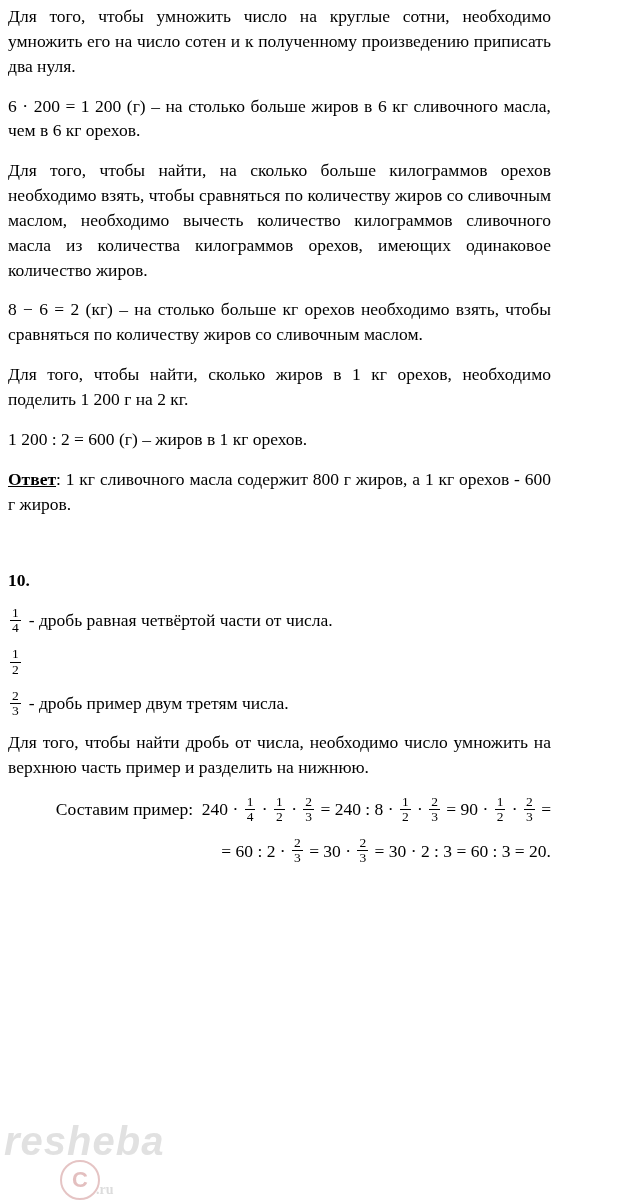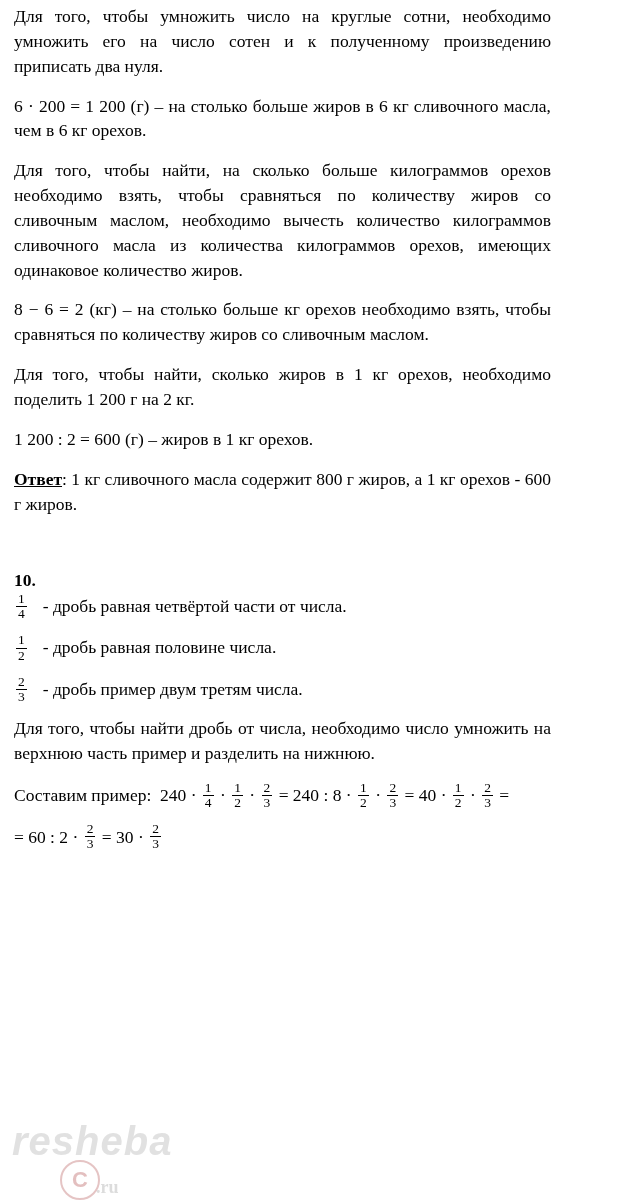"Для того, чтобы умножить число" .page { padding: 4px 4px 0 14px -> 4px 4px 0 8px }
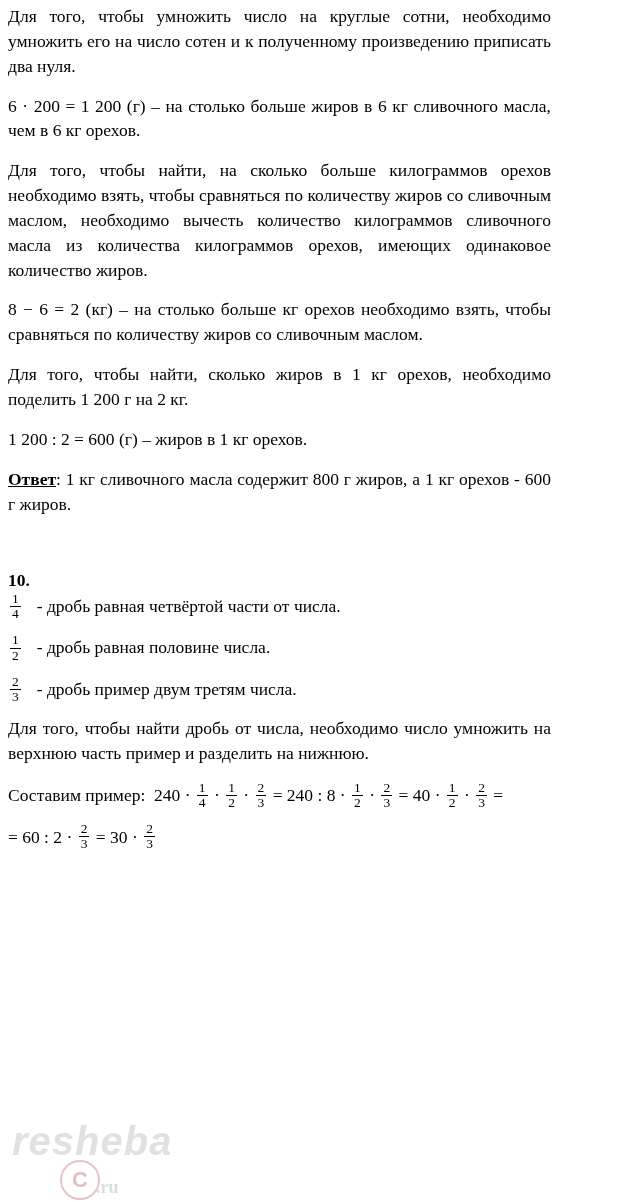"10." .num-head { margin: 0 0 0 0 -> 0 0 14px 0 }
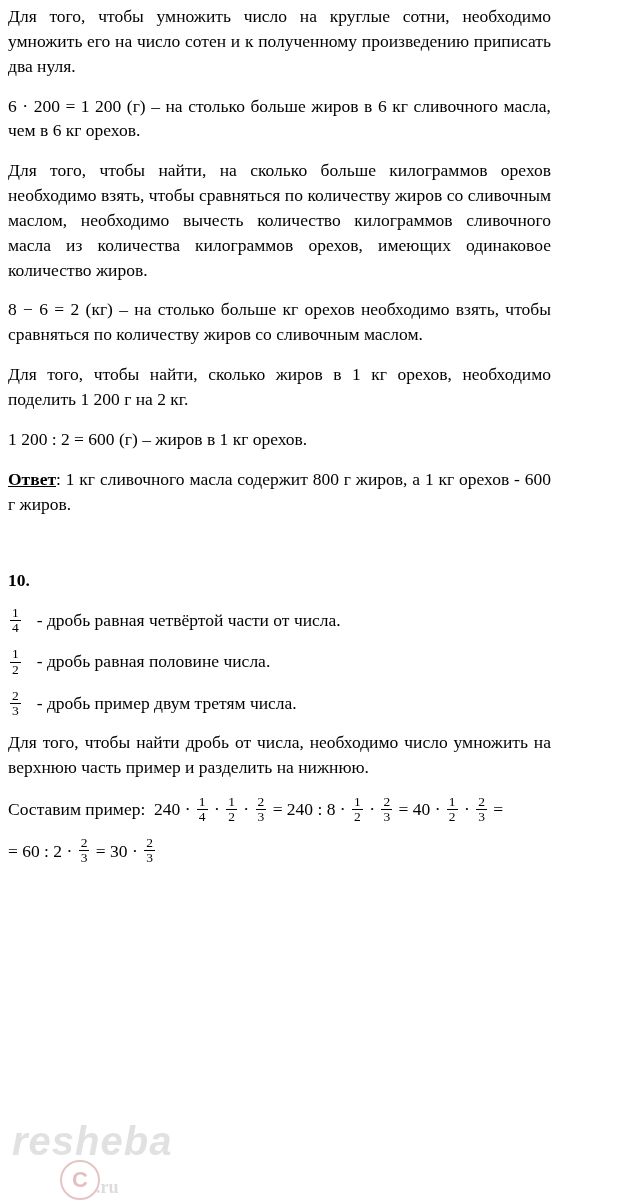"- дробь равная четвёртой части" .frac-label { margin-left: 14px -> 6px }
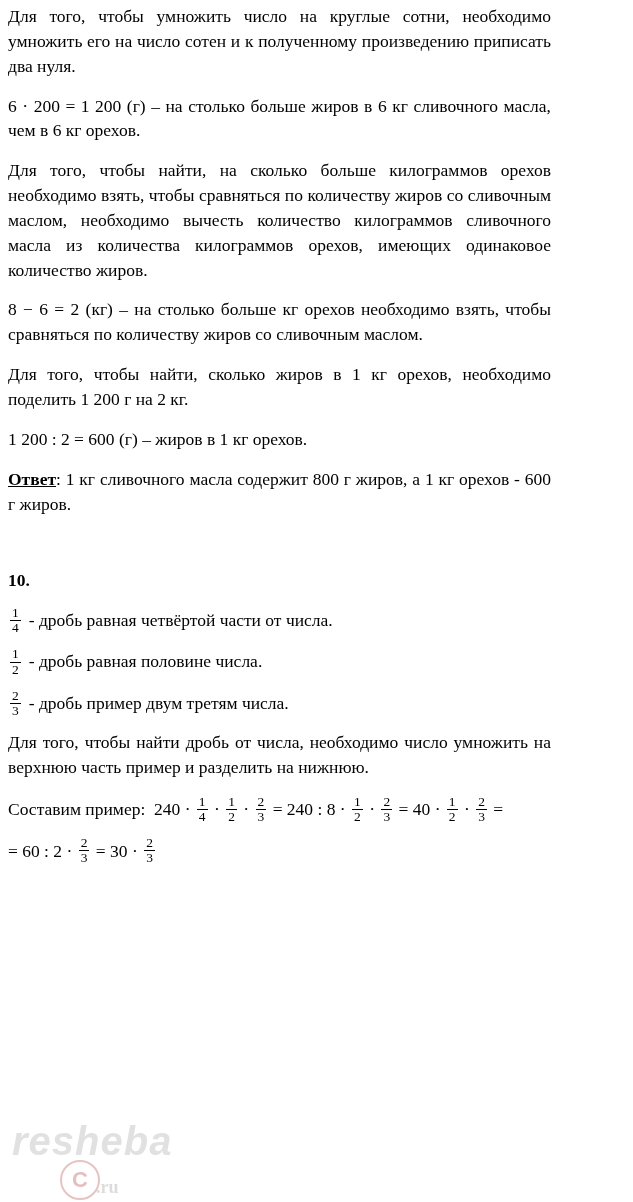"- дробь равная половине числа." span.frac-label { html: <span>- дробь равная половине числа.</span> -> none }
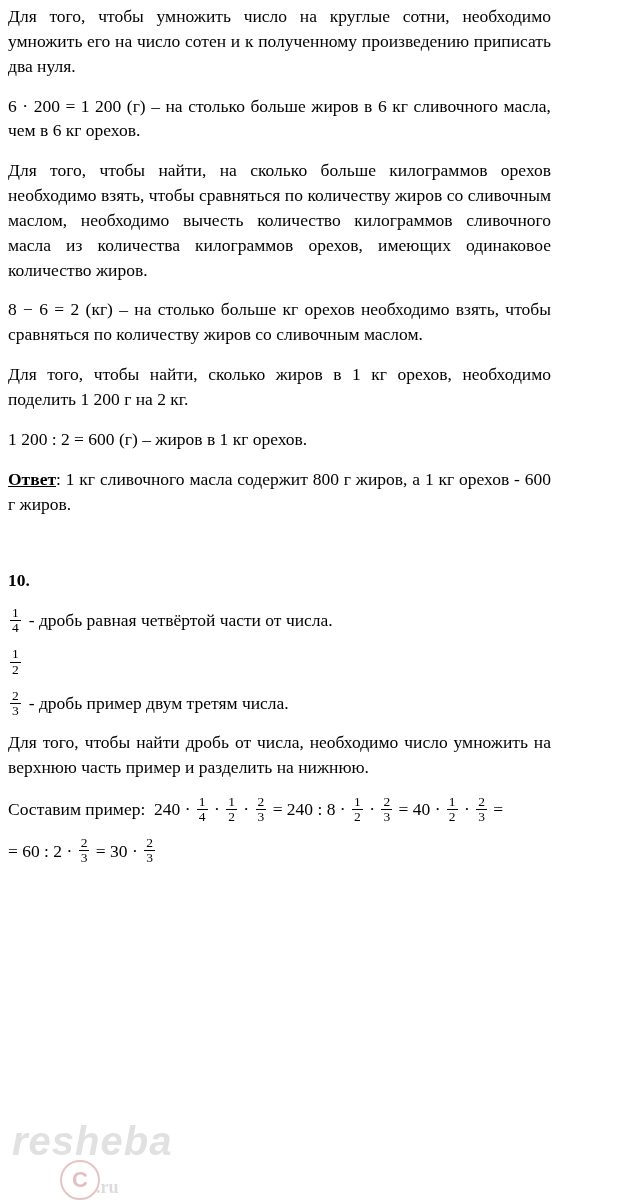"Составим пример: 240 ·" .formula { justify-content: none -> flex-end; margin: 0 0 12px 0 -> 0 0 12px 8px }
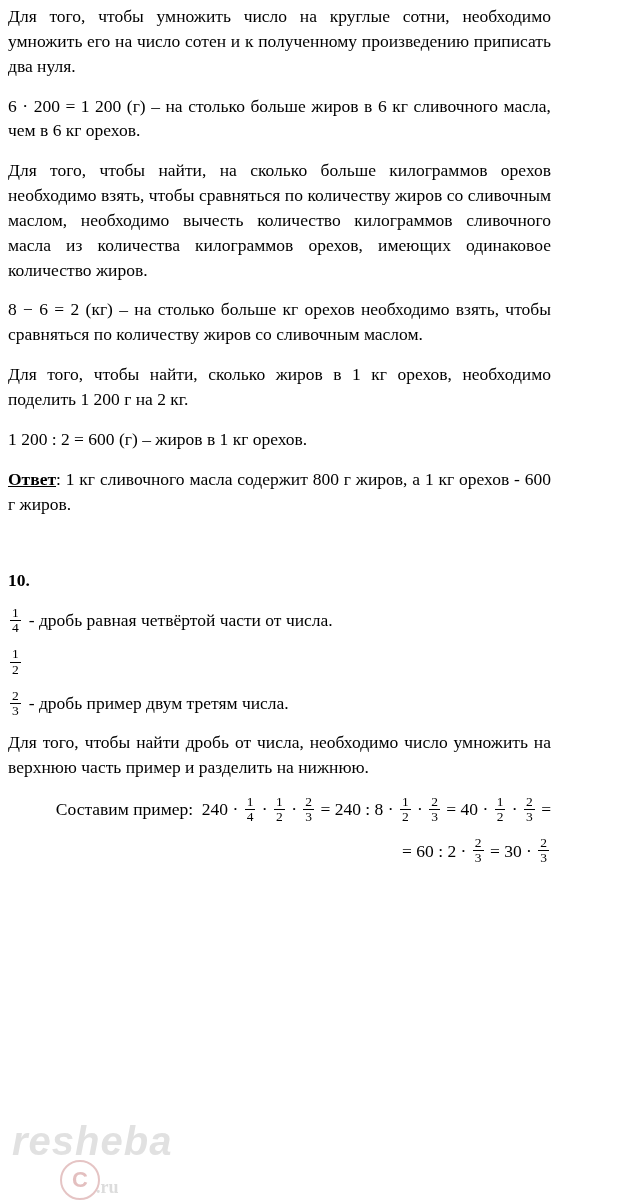"= 40 ·" span.txt { text: 40 -> 90 }
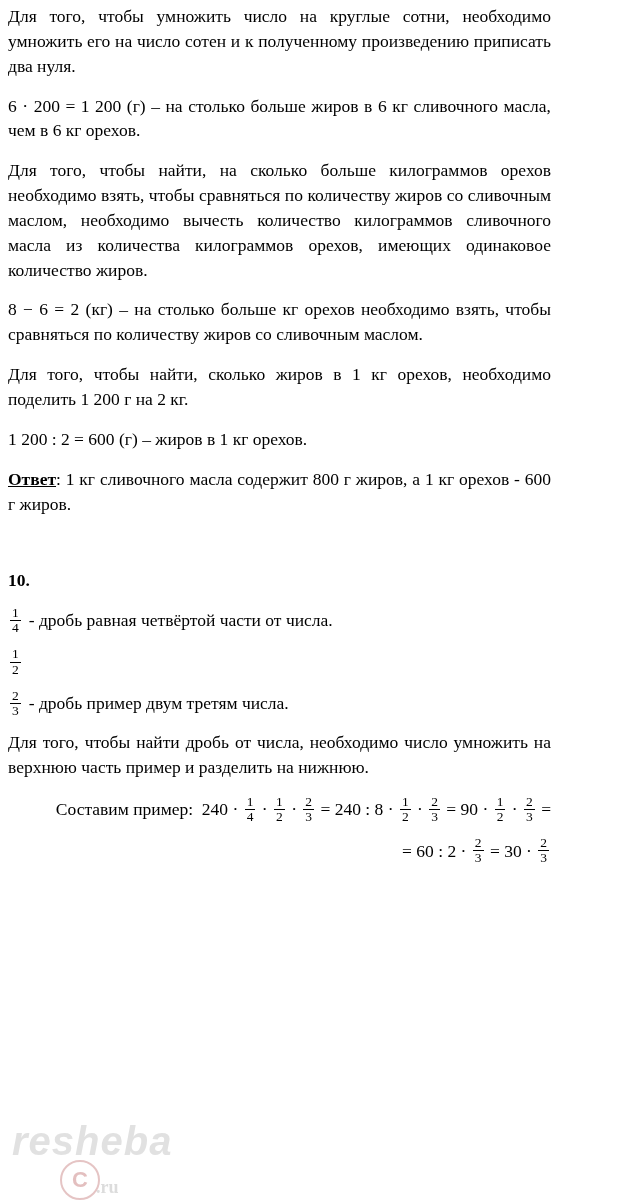"= 30 · 2 :" span.txt { html: none -> <span> = 30 · 2 : 3 = 60 : 3 = 20.</span> }
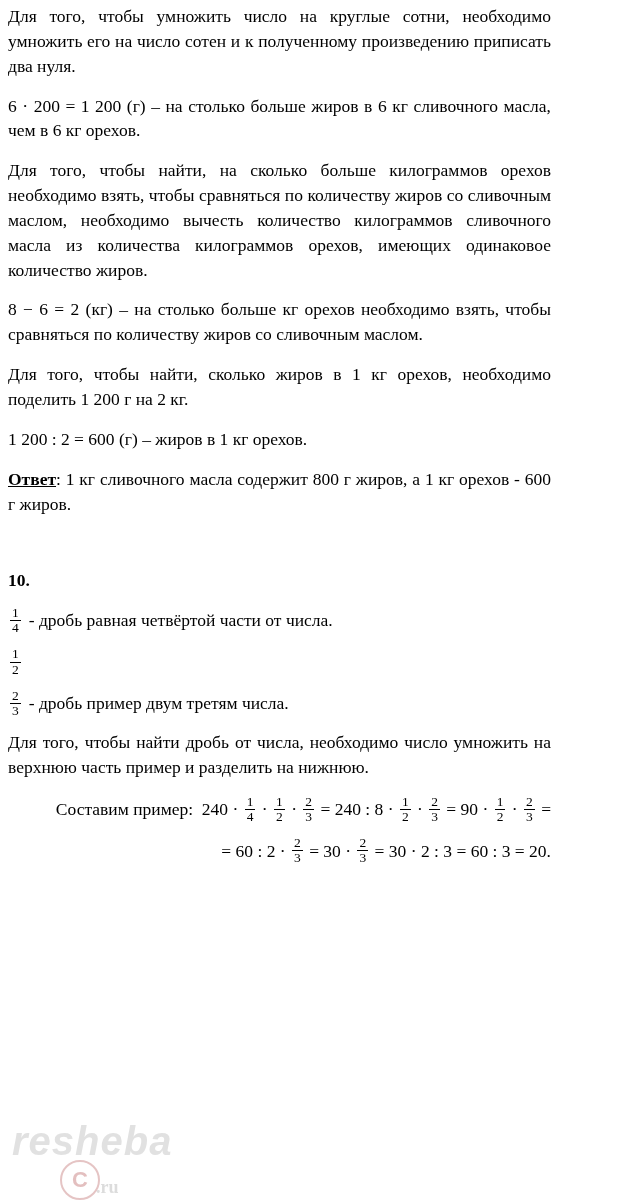"resheba" .wm-left { left: 12px -> 4px }
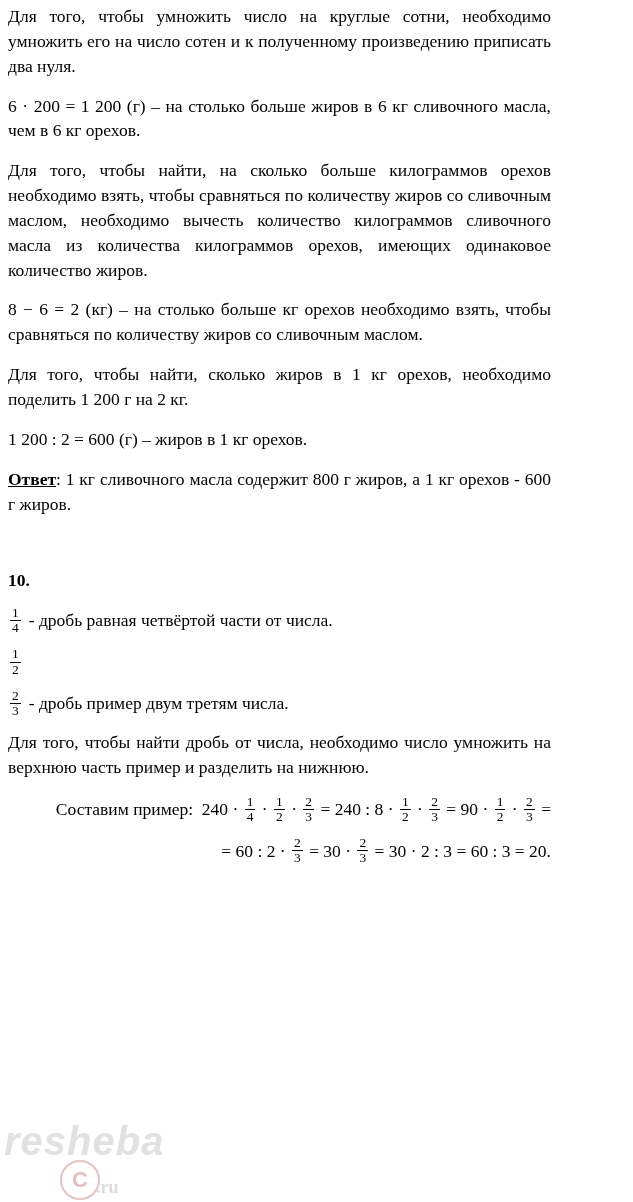".ru" .wm-right { font-size: 18px -> 14px }
